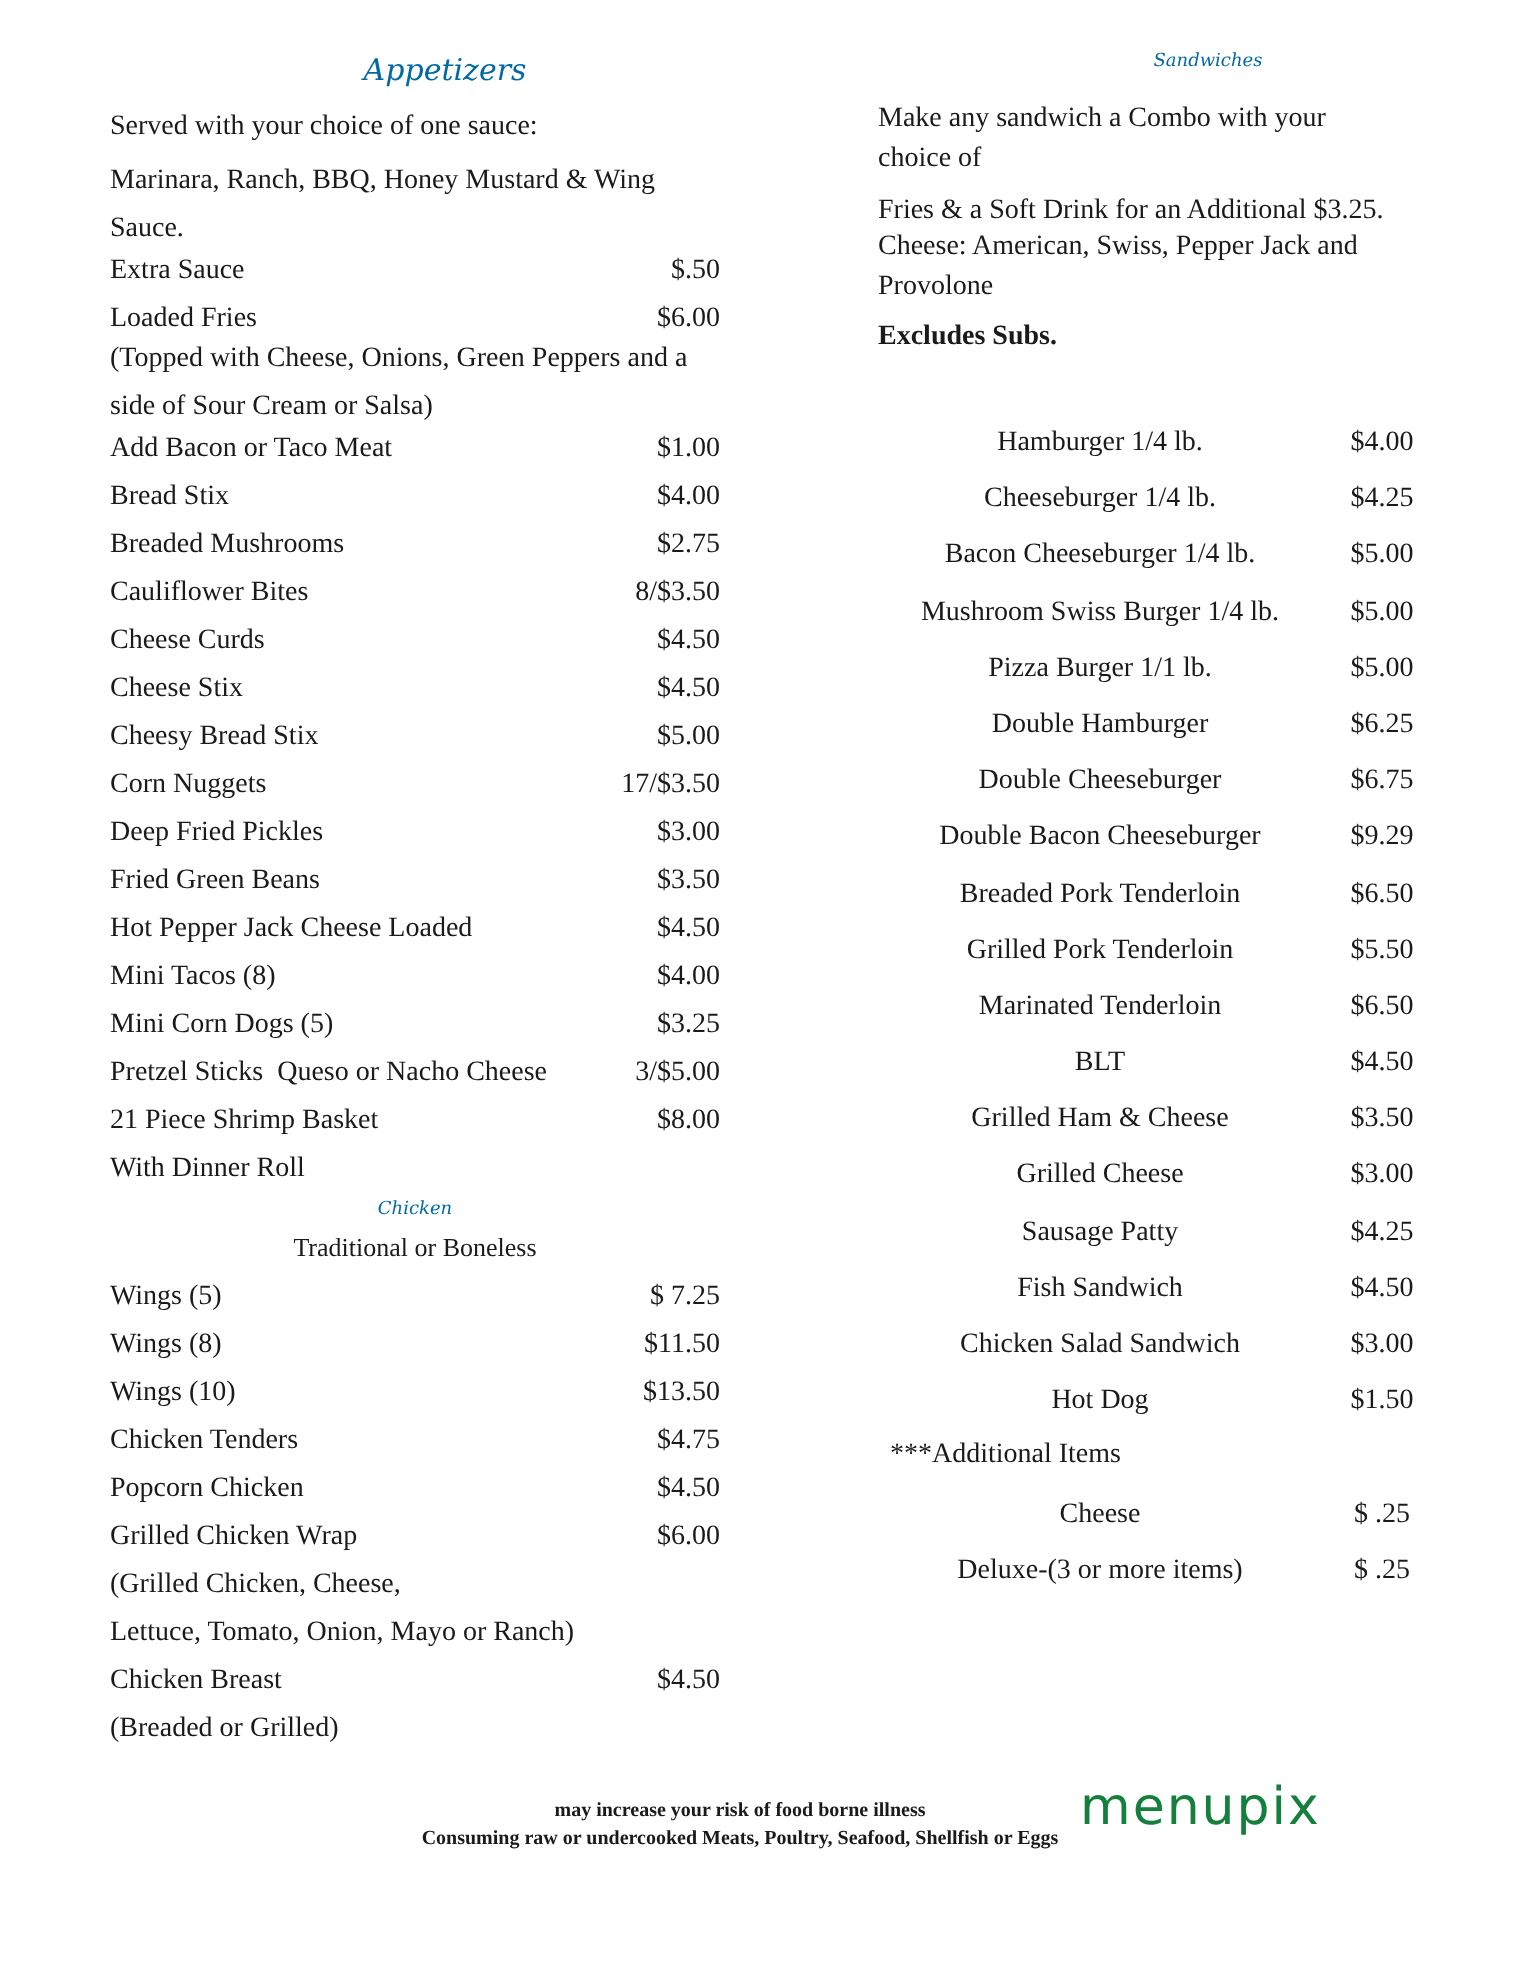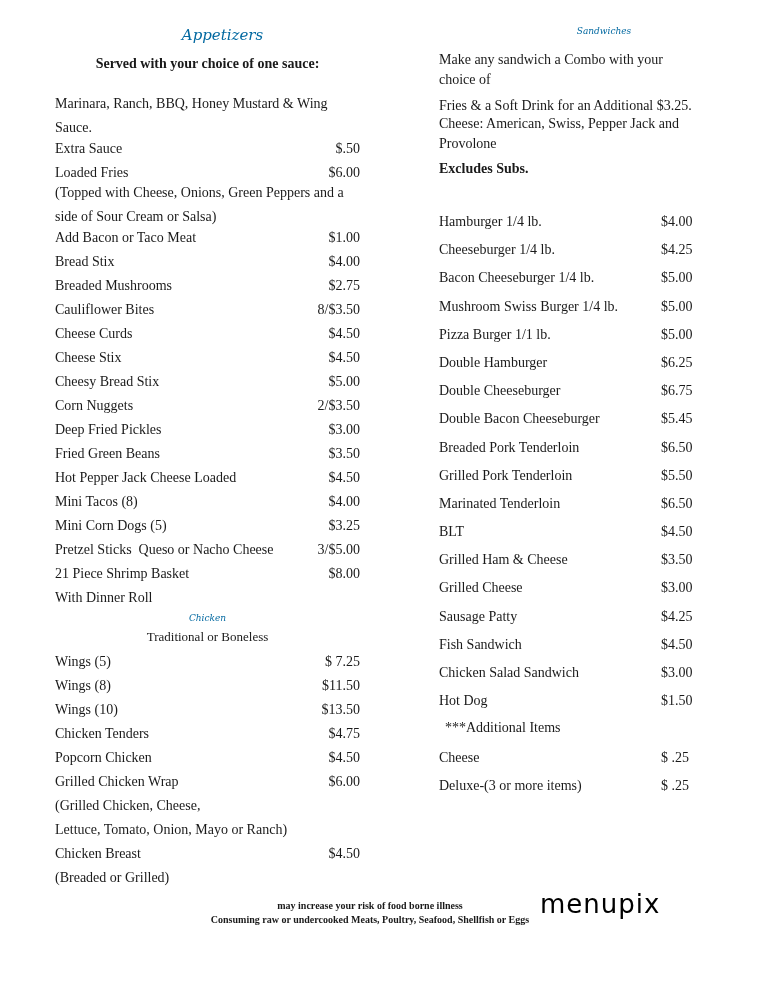"Served with your choice of" .intro-center { font-weight: bold -> none; margin-bottom: 20px -> 7px; text-align: center -> none }
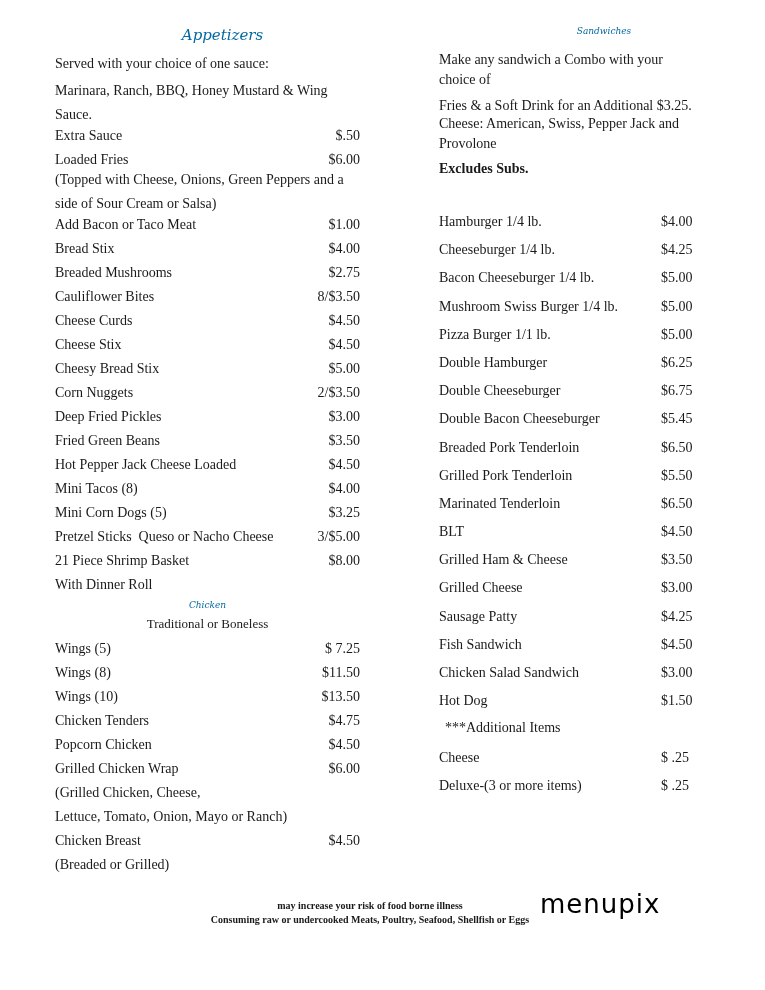"Hamburger 1/4 lb." .right-row { text-align: none -> center }
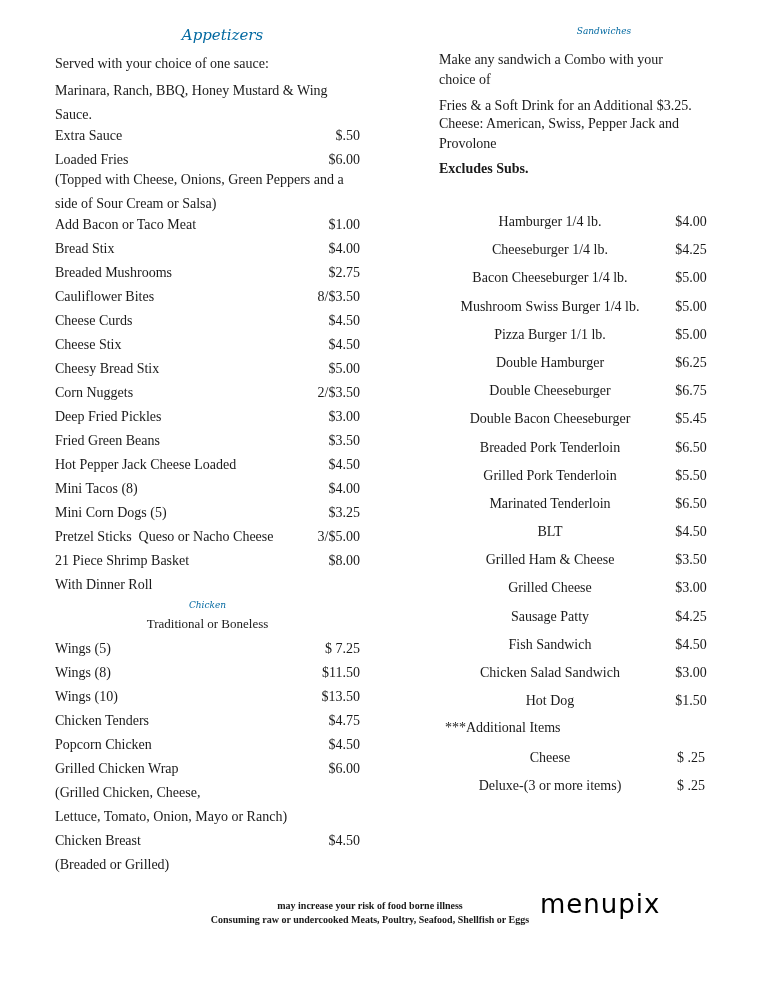"2/$3.50" span.price { text: 2/$3.50 -> 17/$3.50 }
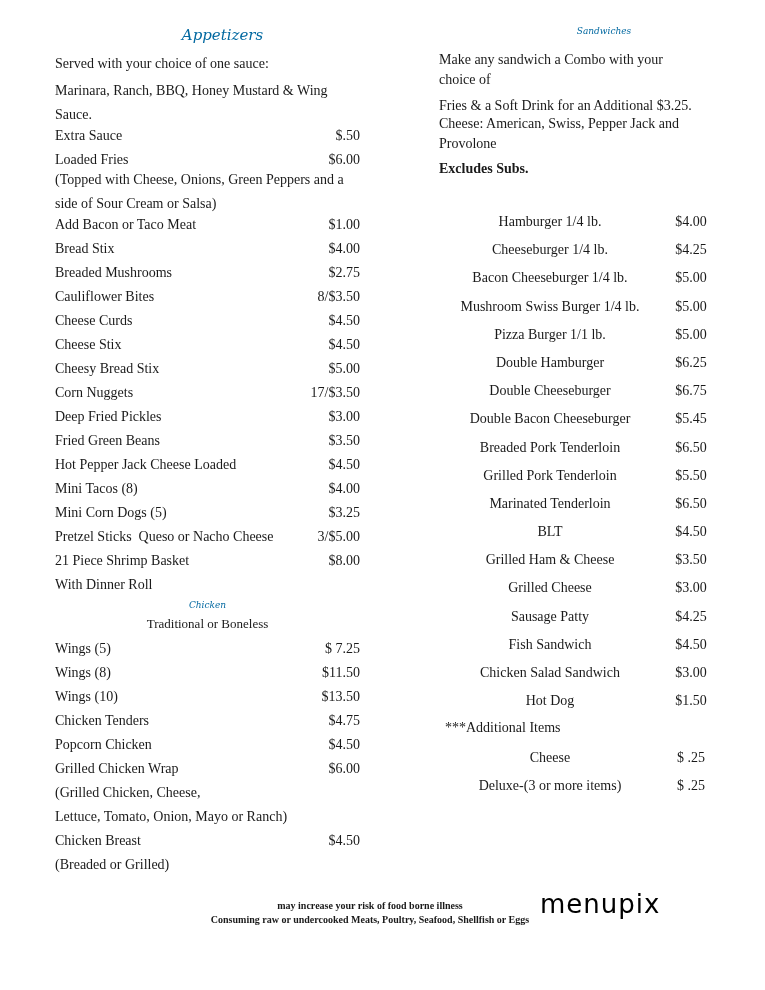"$5.45" span.price { text: $5.45 -> $9.29 }
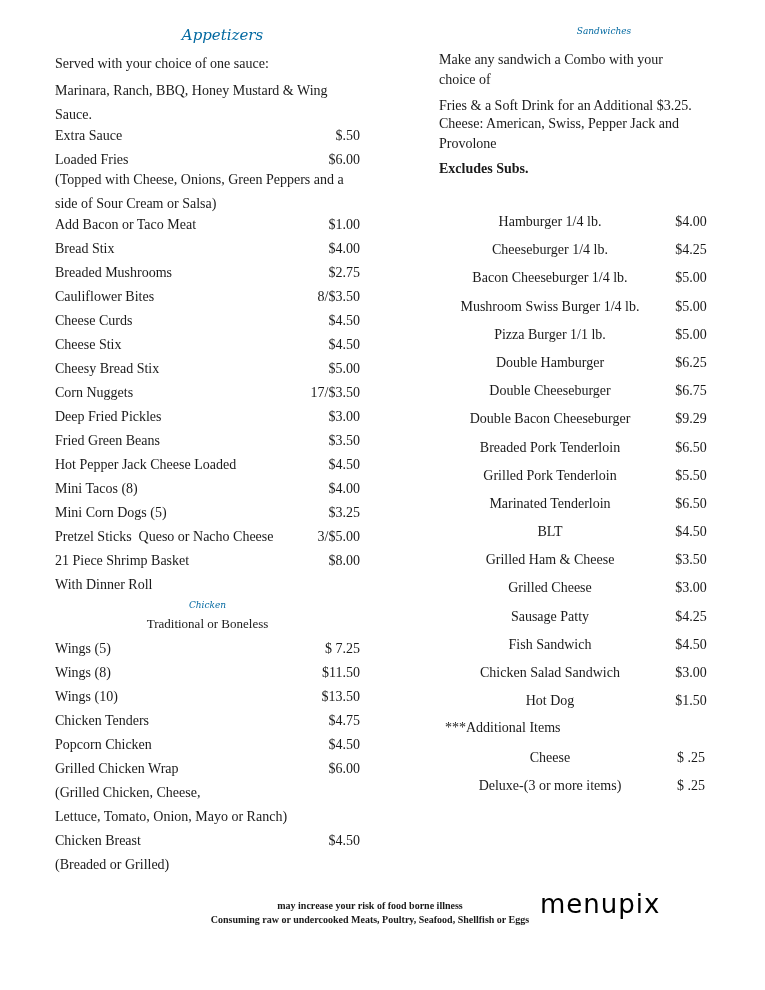"menupix" .watermark { color: #000000 -> #15803d }
